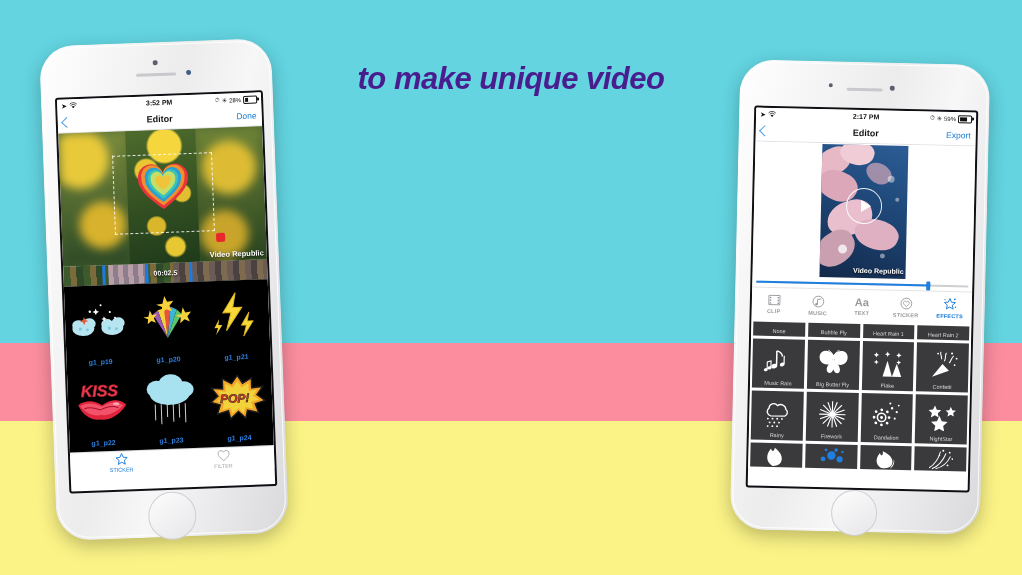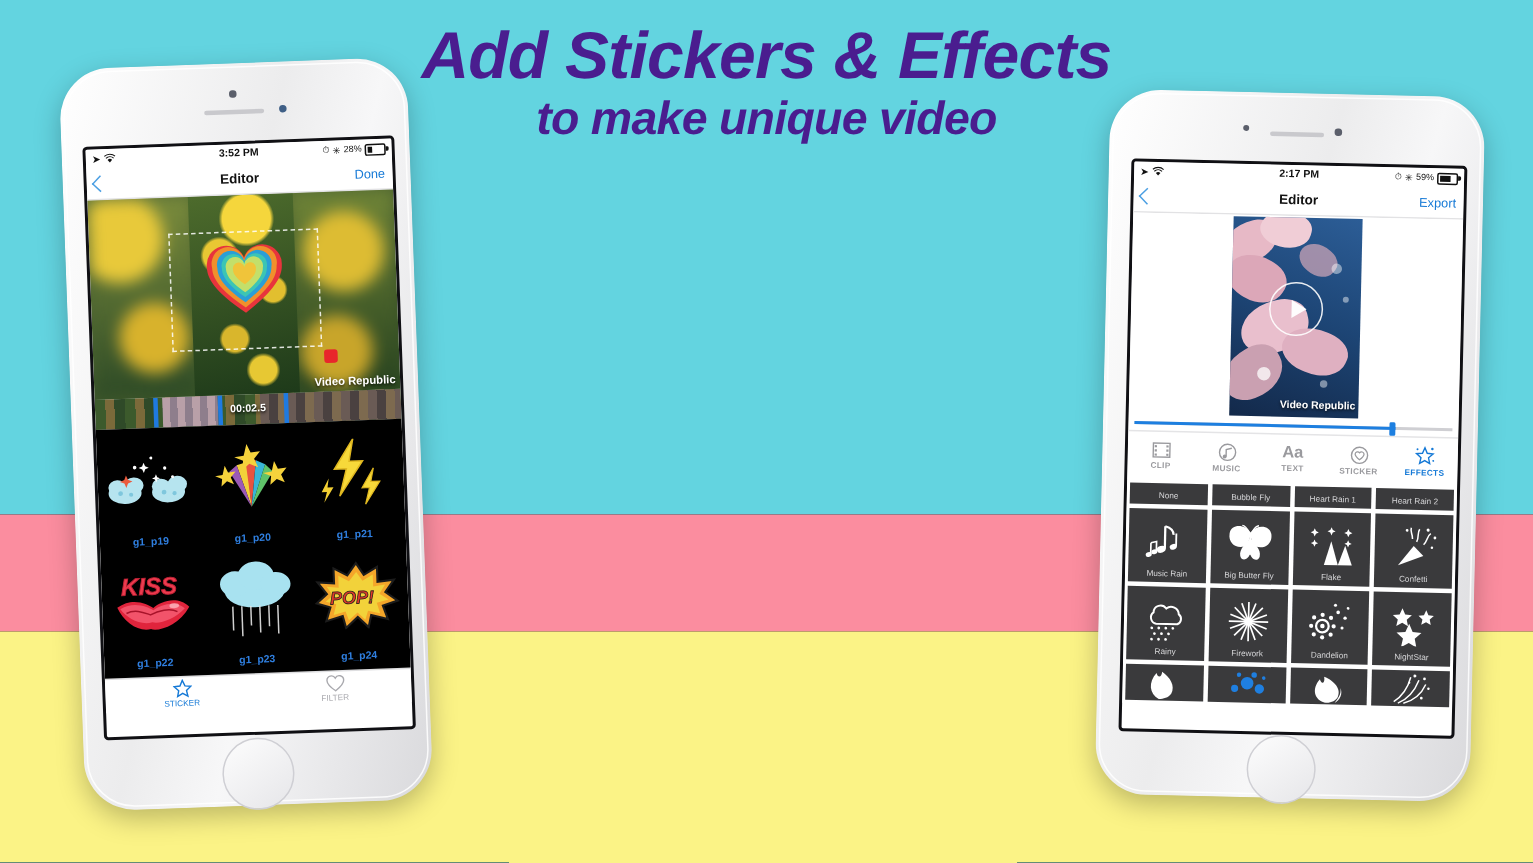"Add Stickers & Effects" div.headline { html: <div>Add Stickers &amp; Effects</div> -> none }
